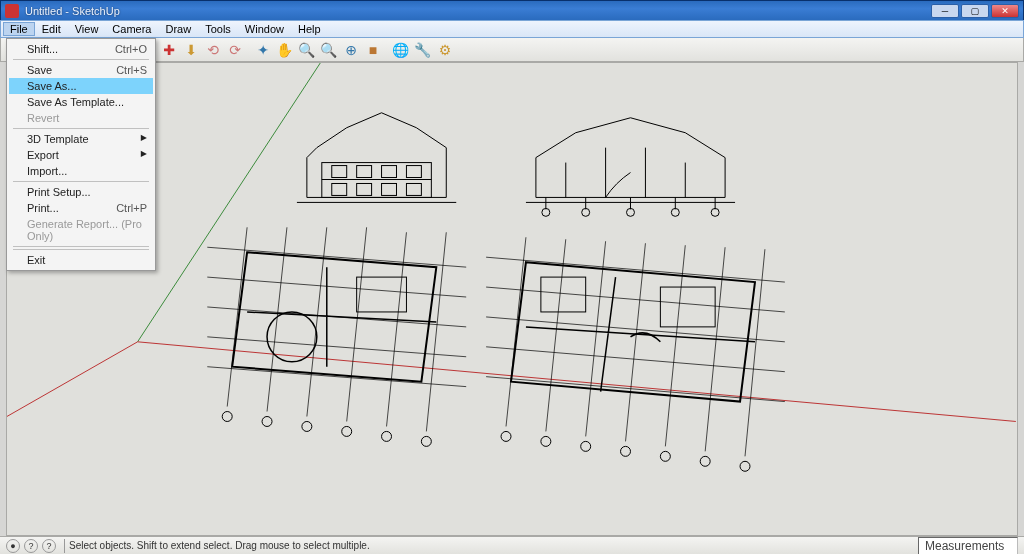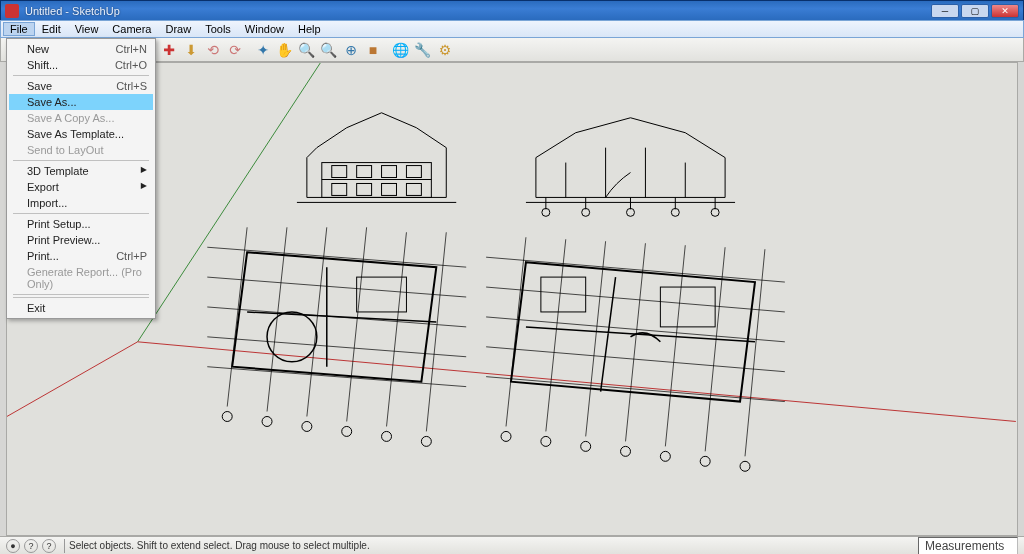"New" div.dd-item { html: <div> <span>New</span> <span>Ctrl+N</span> </div> -> none }
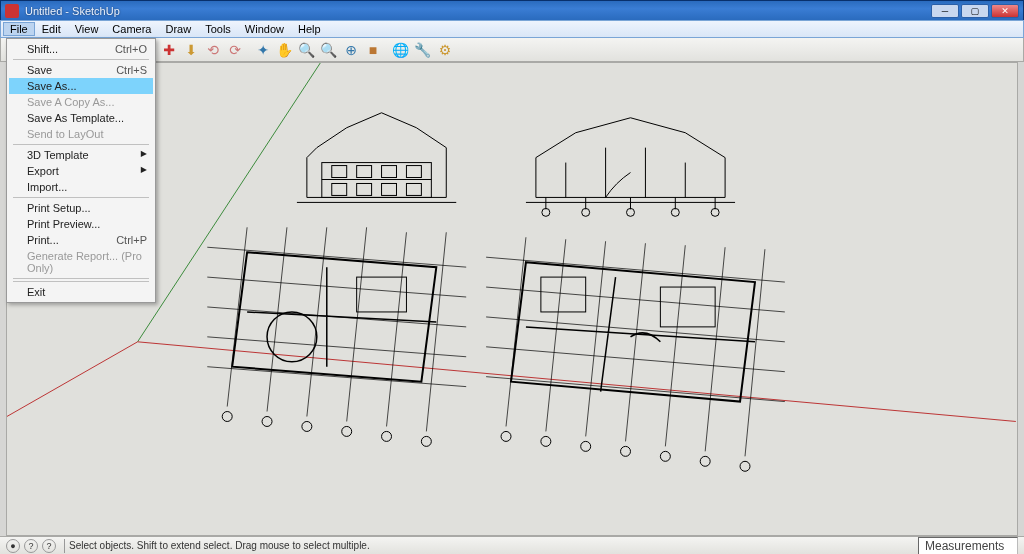"Save A Copy As..." div.dd-item { html: <div> <span>Save A Copy As...</span> </div> -> none }
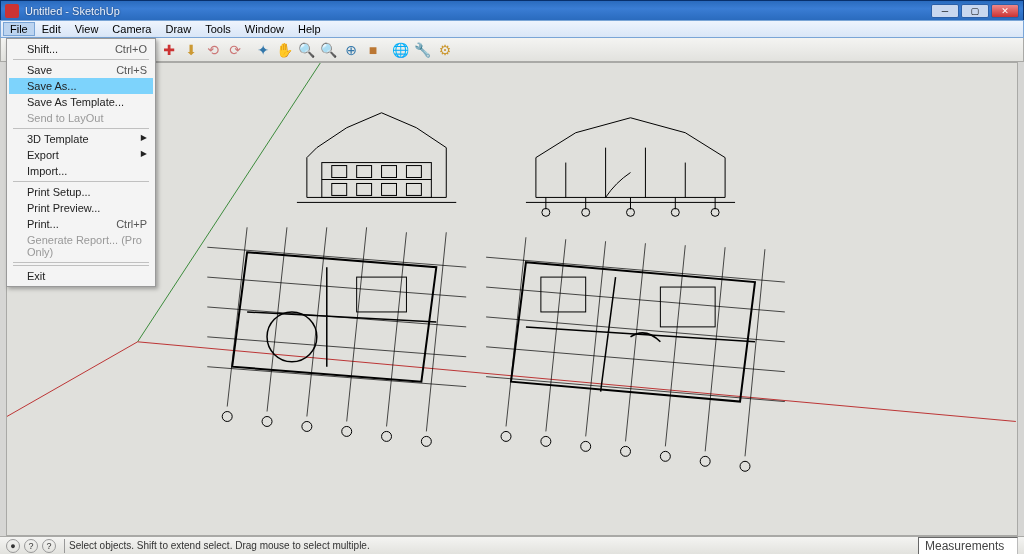"Revert" div.dd-item { html: none -> <div> <span>Revert</span> </div> }
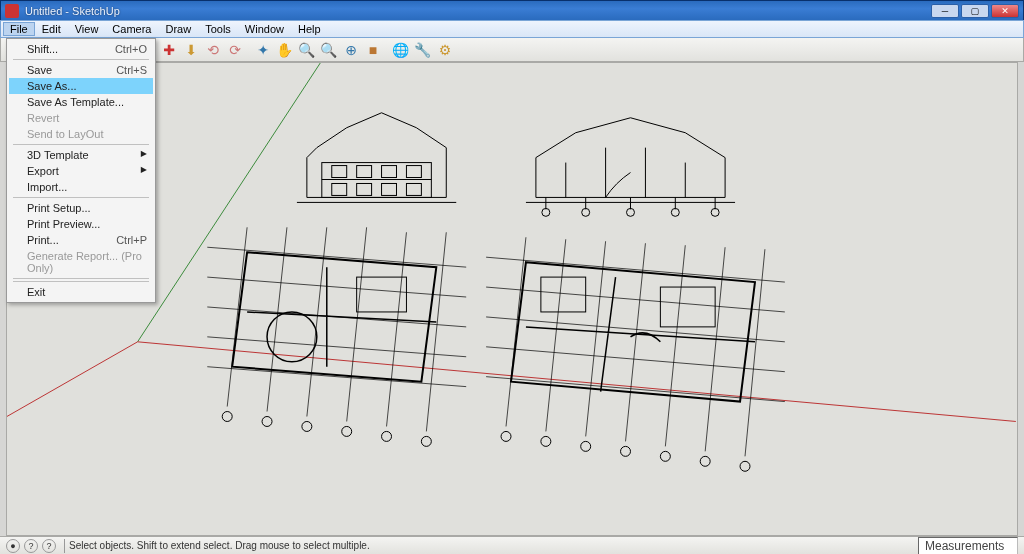"Send to LayOut" div.dd-item { html: <div> <span>Send to LayOut</span> </div> -> none }
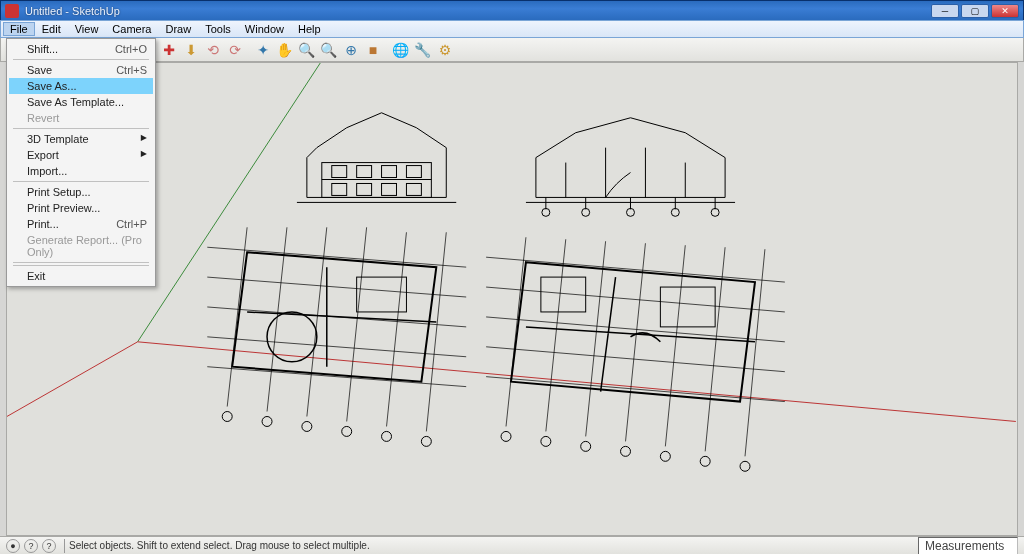"Print Preview..." div.dd-item { html: <div> <span>Print Preview...</span> </div> -> none }
